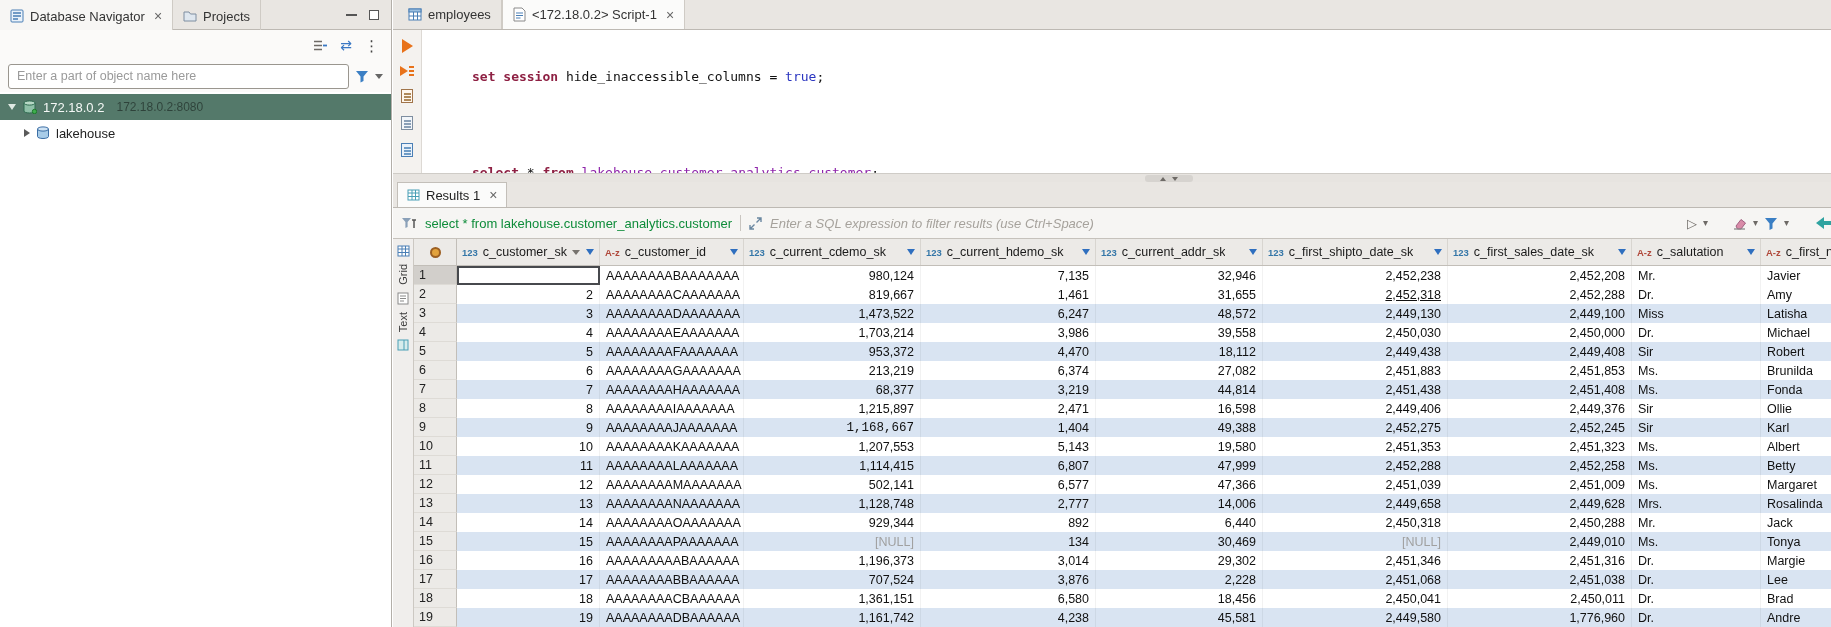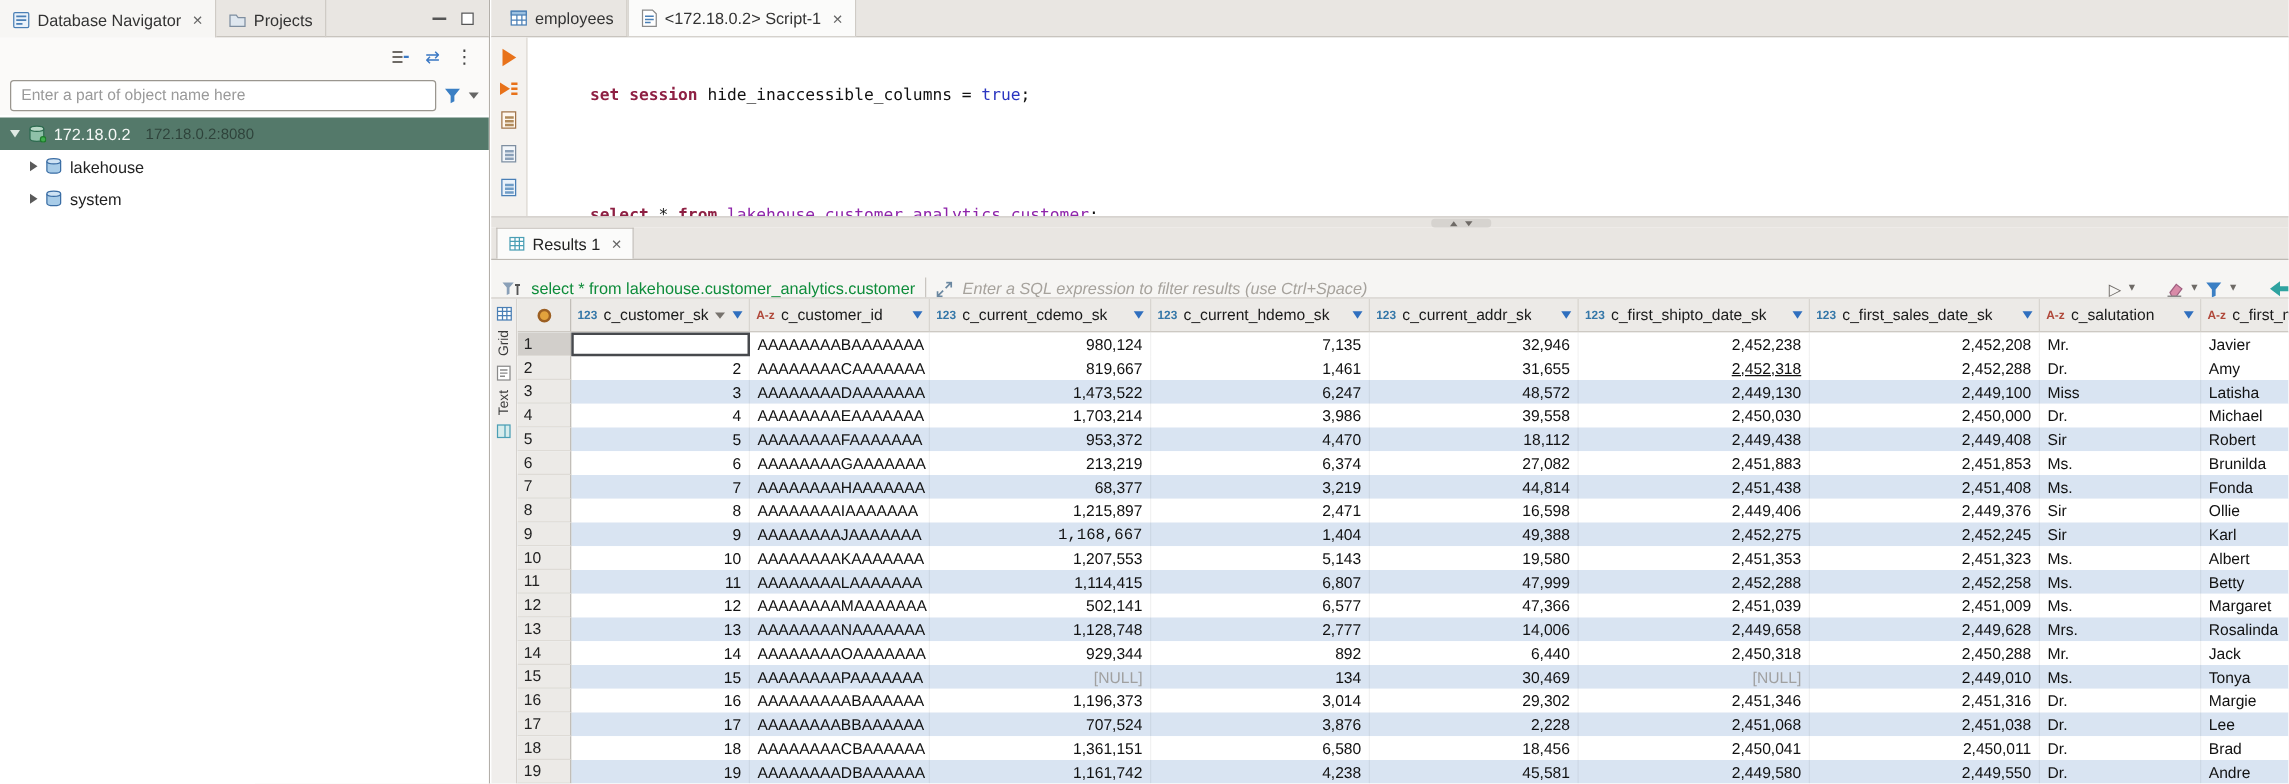"system" div.tree-row { html: <div> <span></span> <span> <svg> <path></path> <ellipse></ellipse> </svg> </span> <span>system</span> </div> -> none }
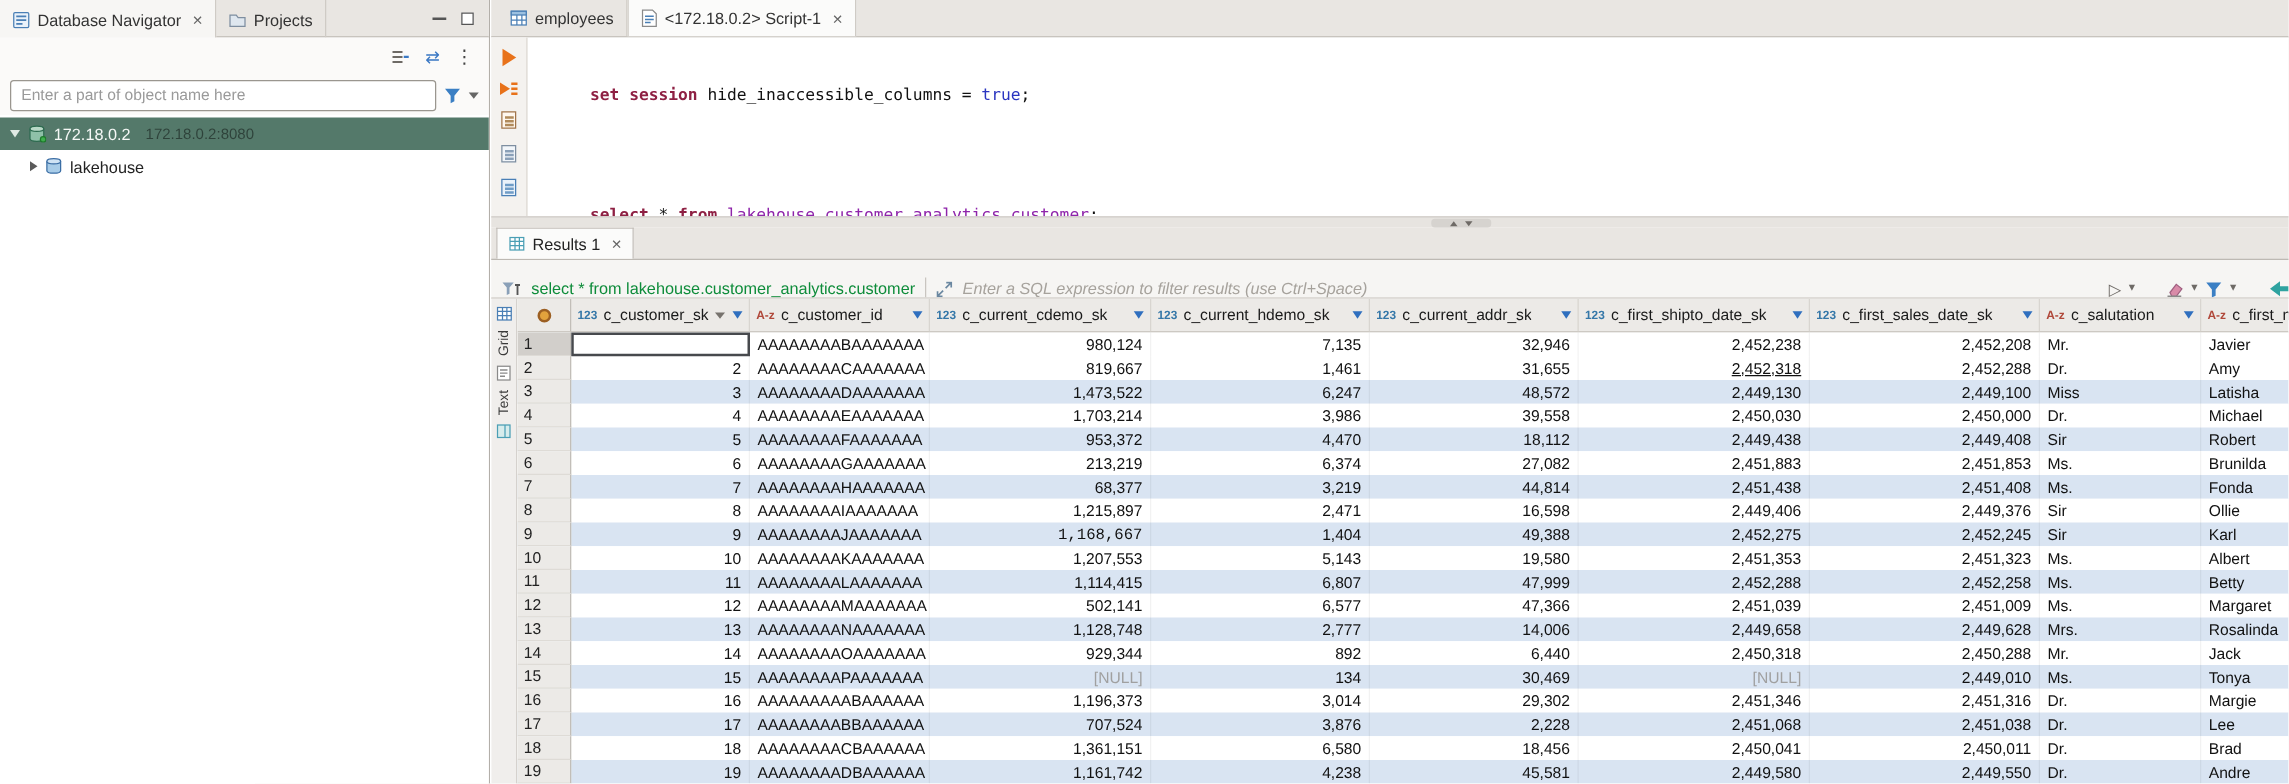"select * from" .filterbar { align-items: flex-end -> center }
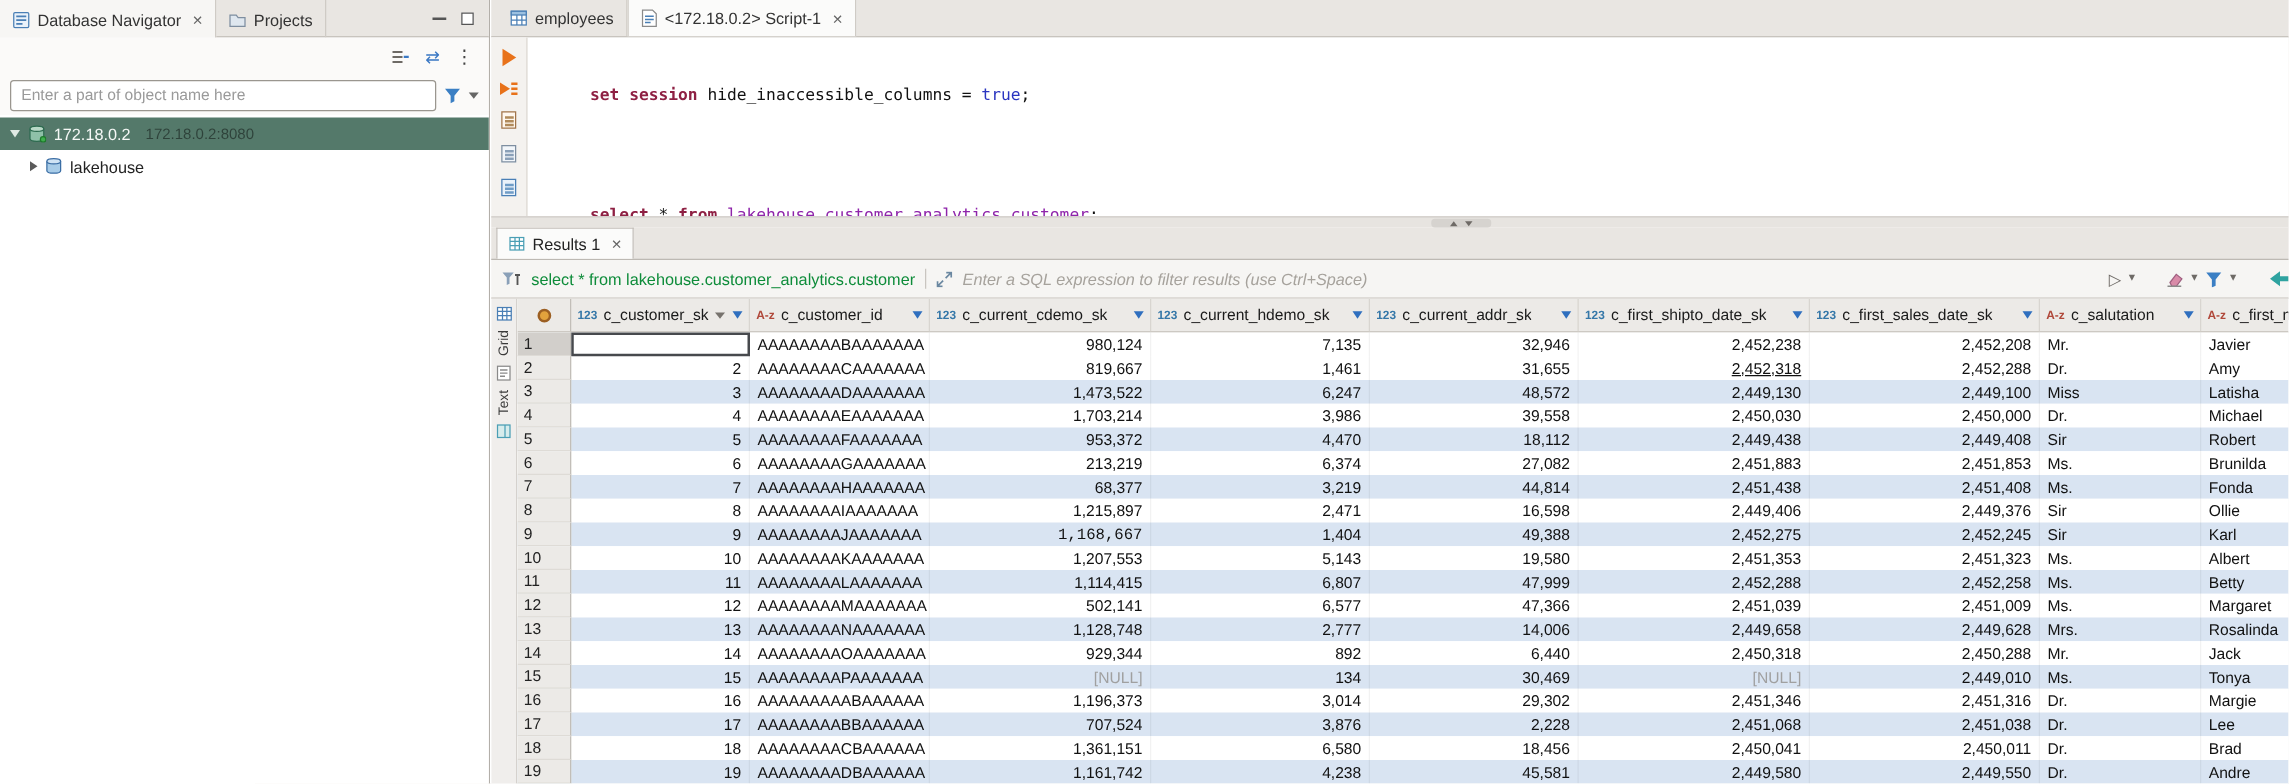"2,449,550" div.g-cell { text: 2,449,550 -> 1,776,960 }
